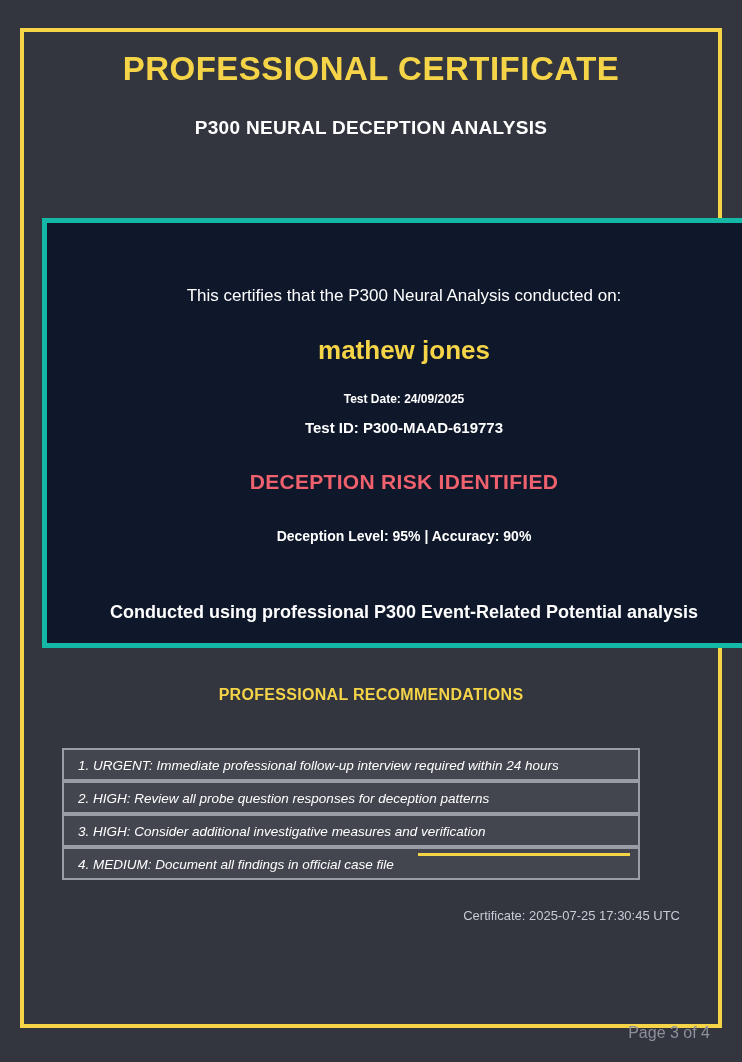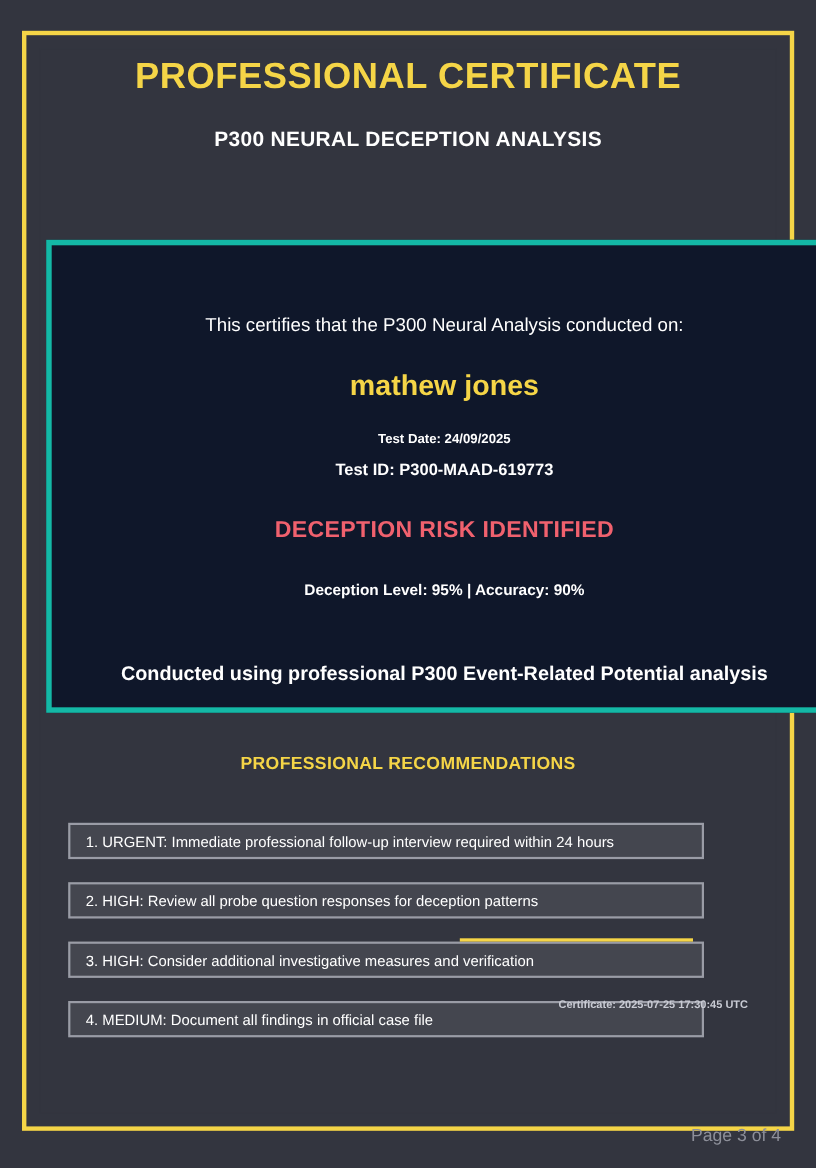"1. URGENT: Immediate professional" .rec-item { font-style: none -> italic; margin-bottom: 21px -> none }
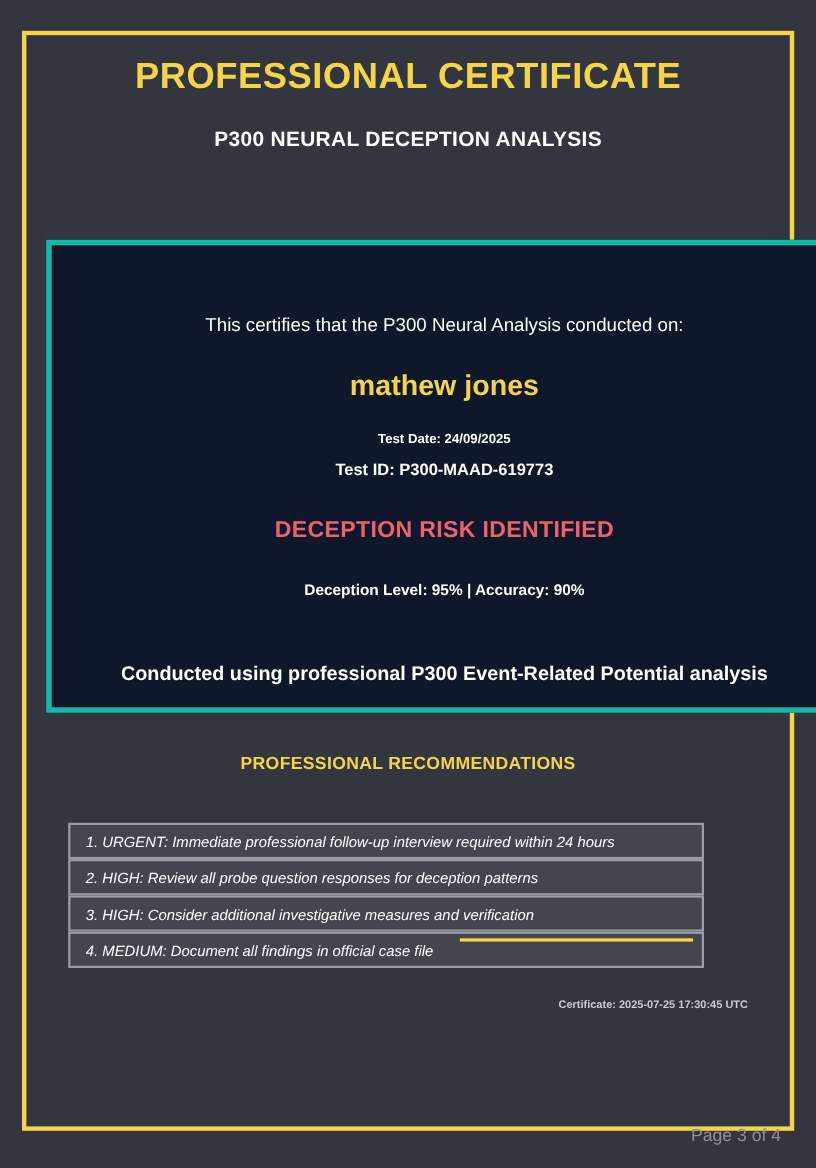"Certificate: 2025-07-25 17:30:45 UTC" .cert-stamp { font-size: 10px -> 13px; font-weight: bold -> none }
